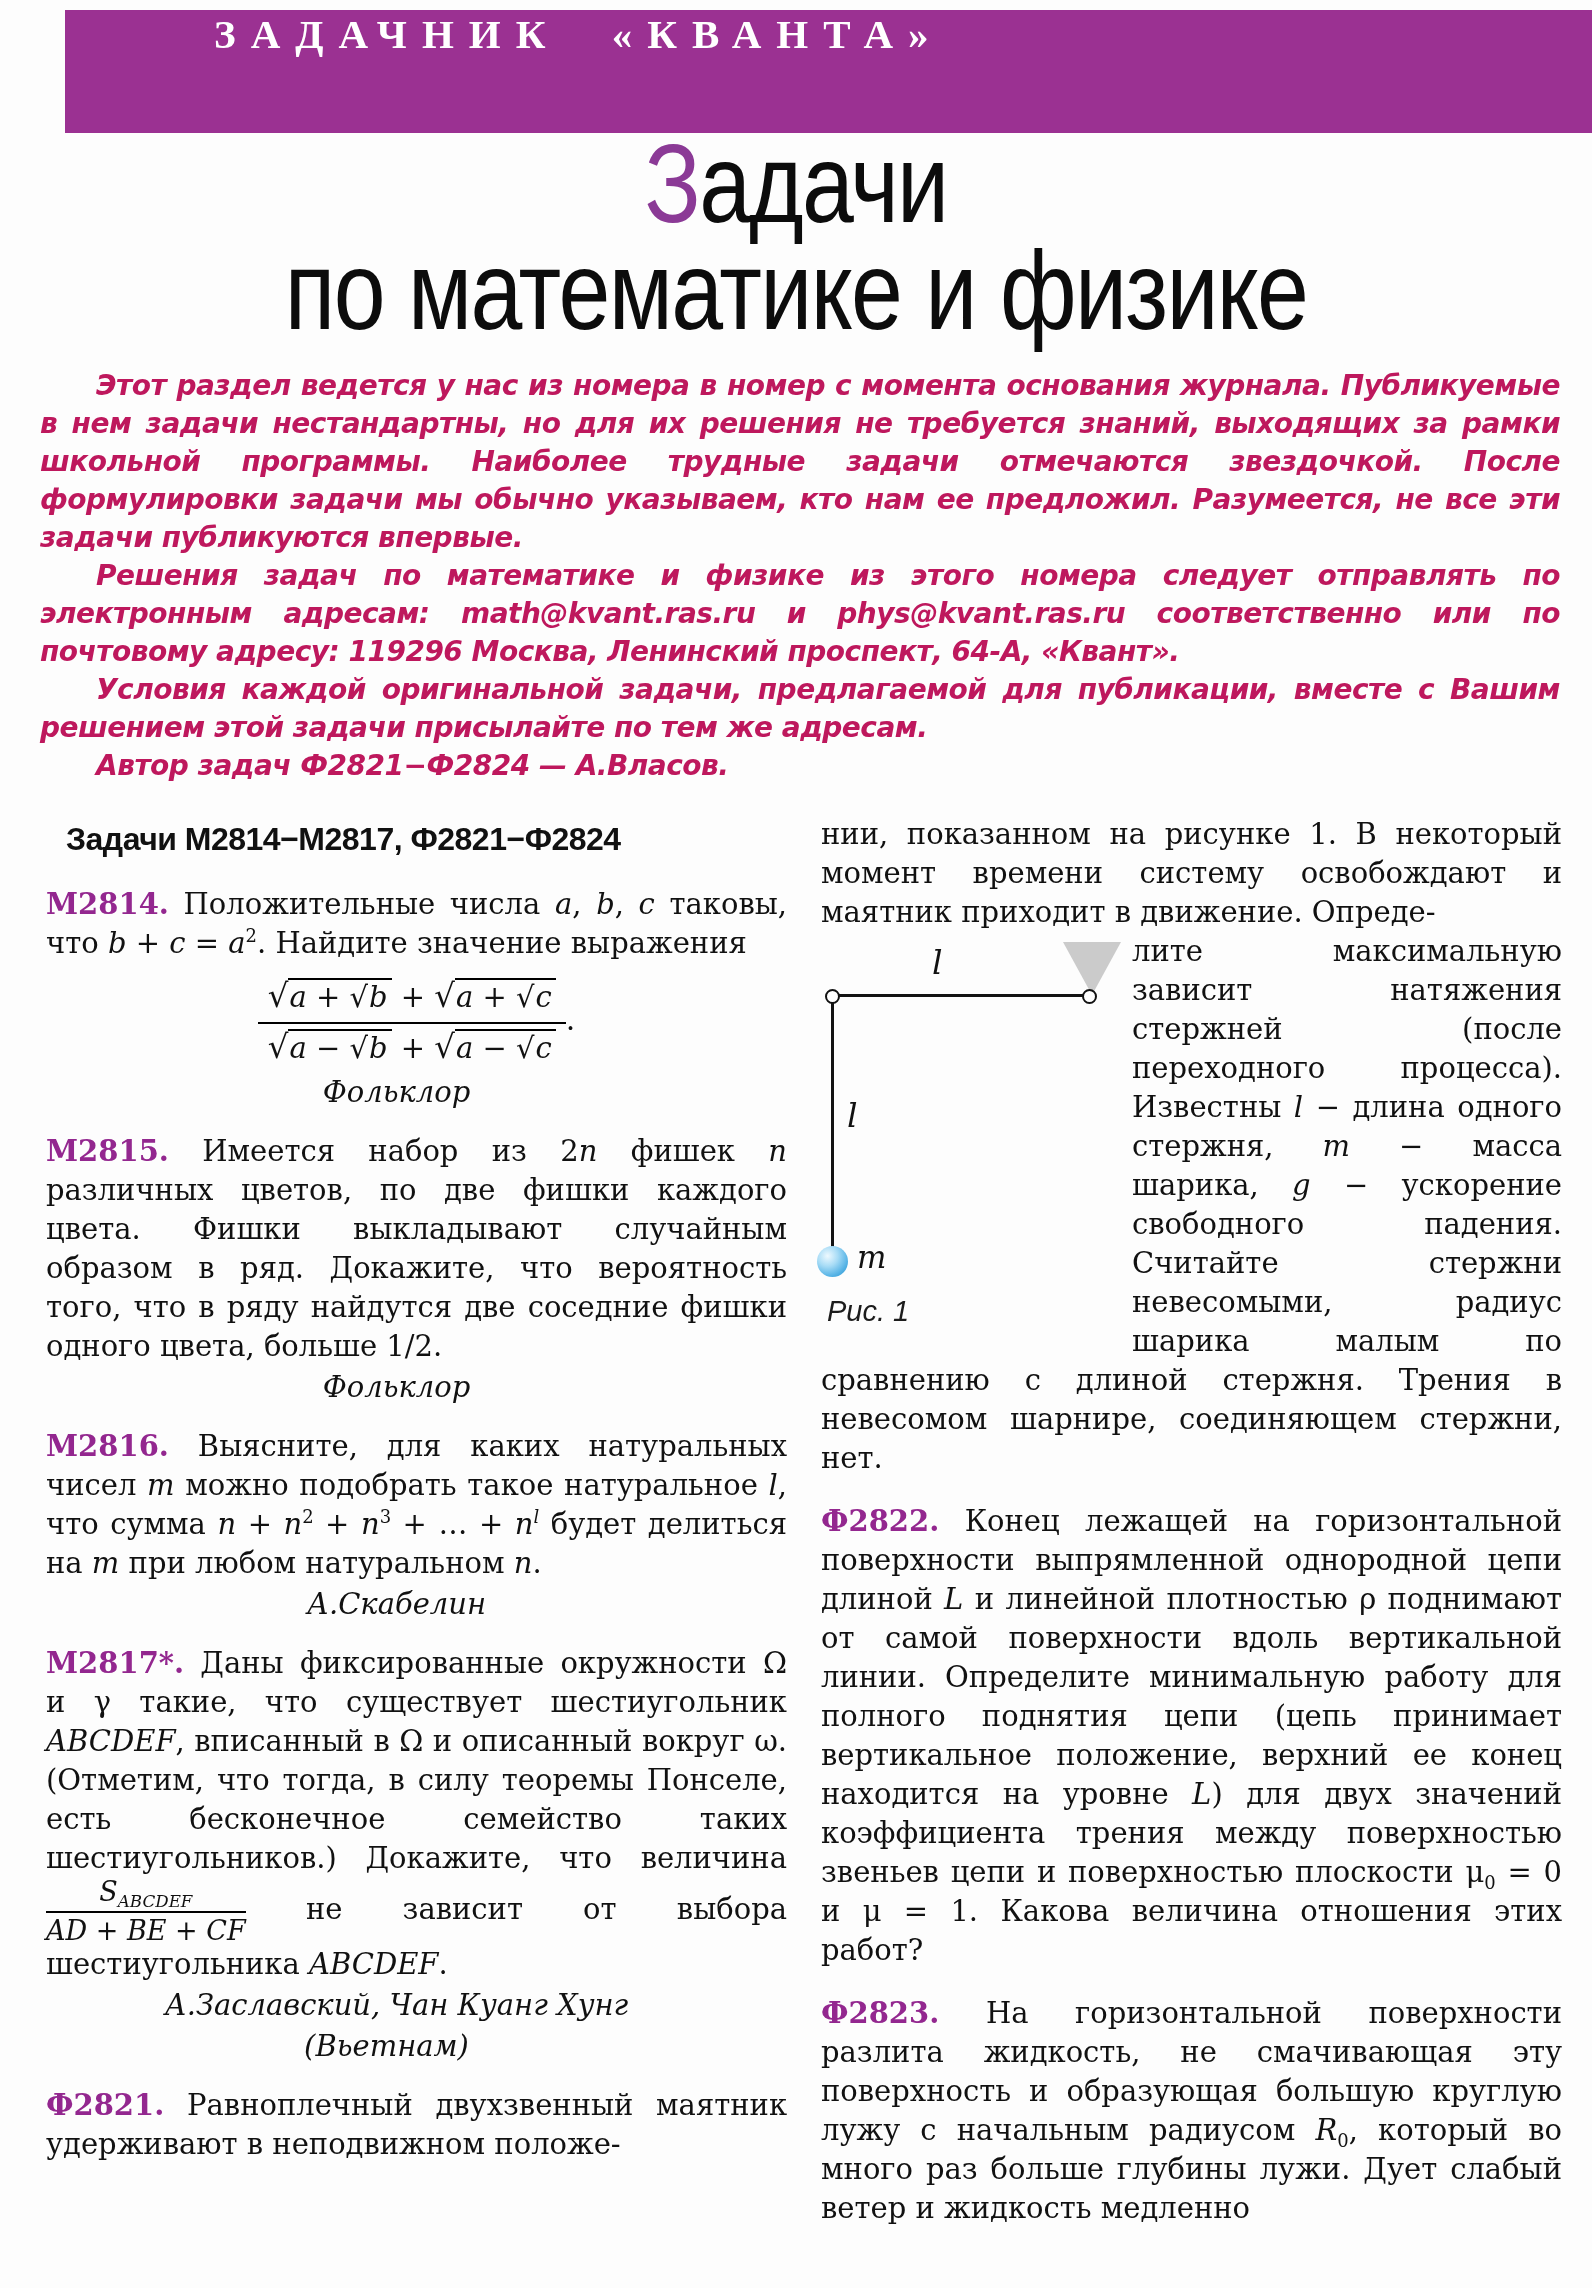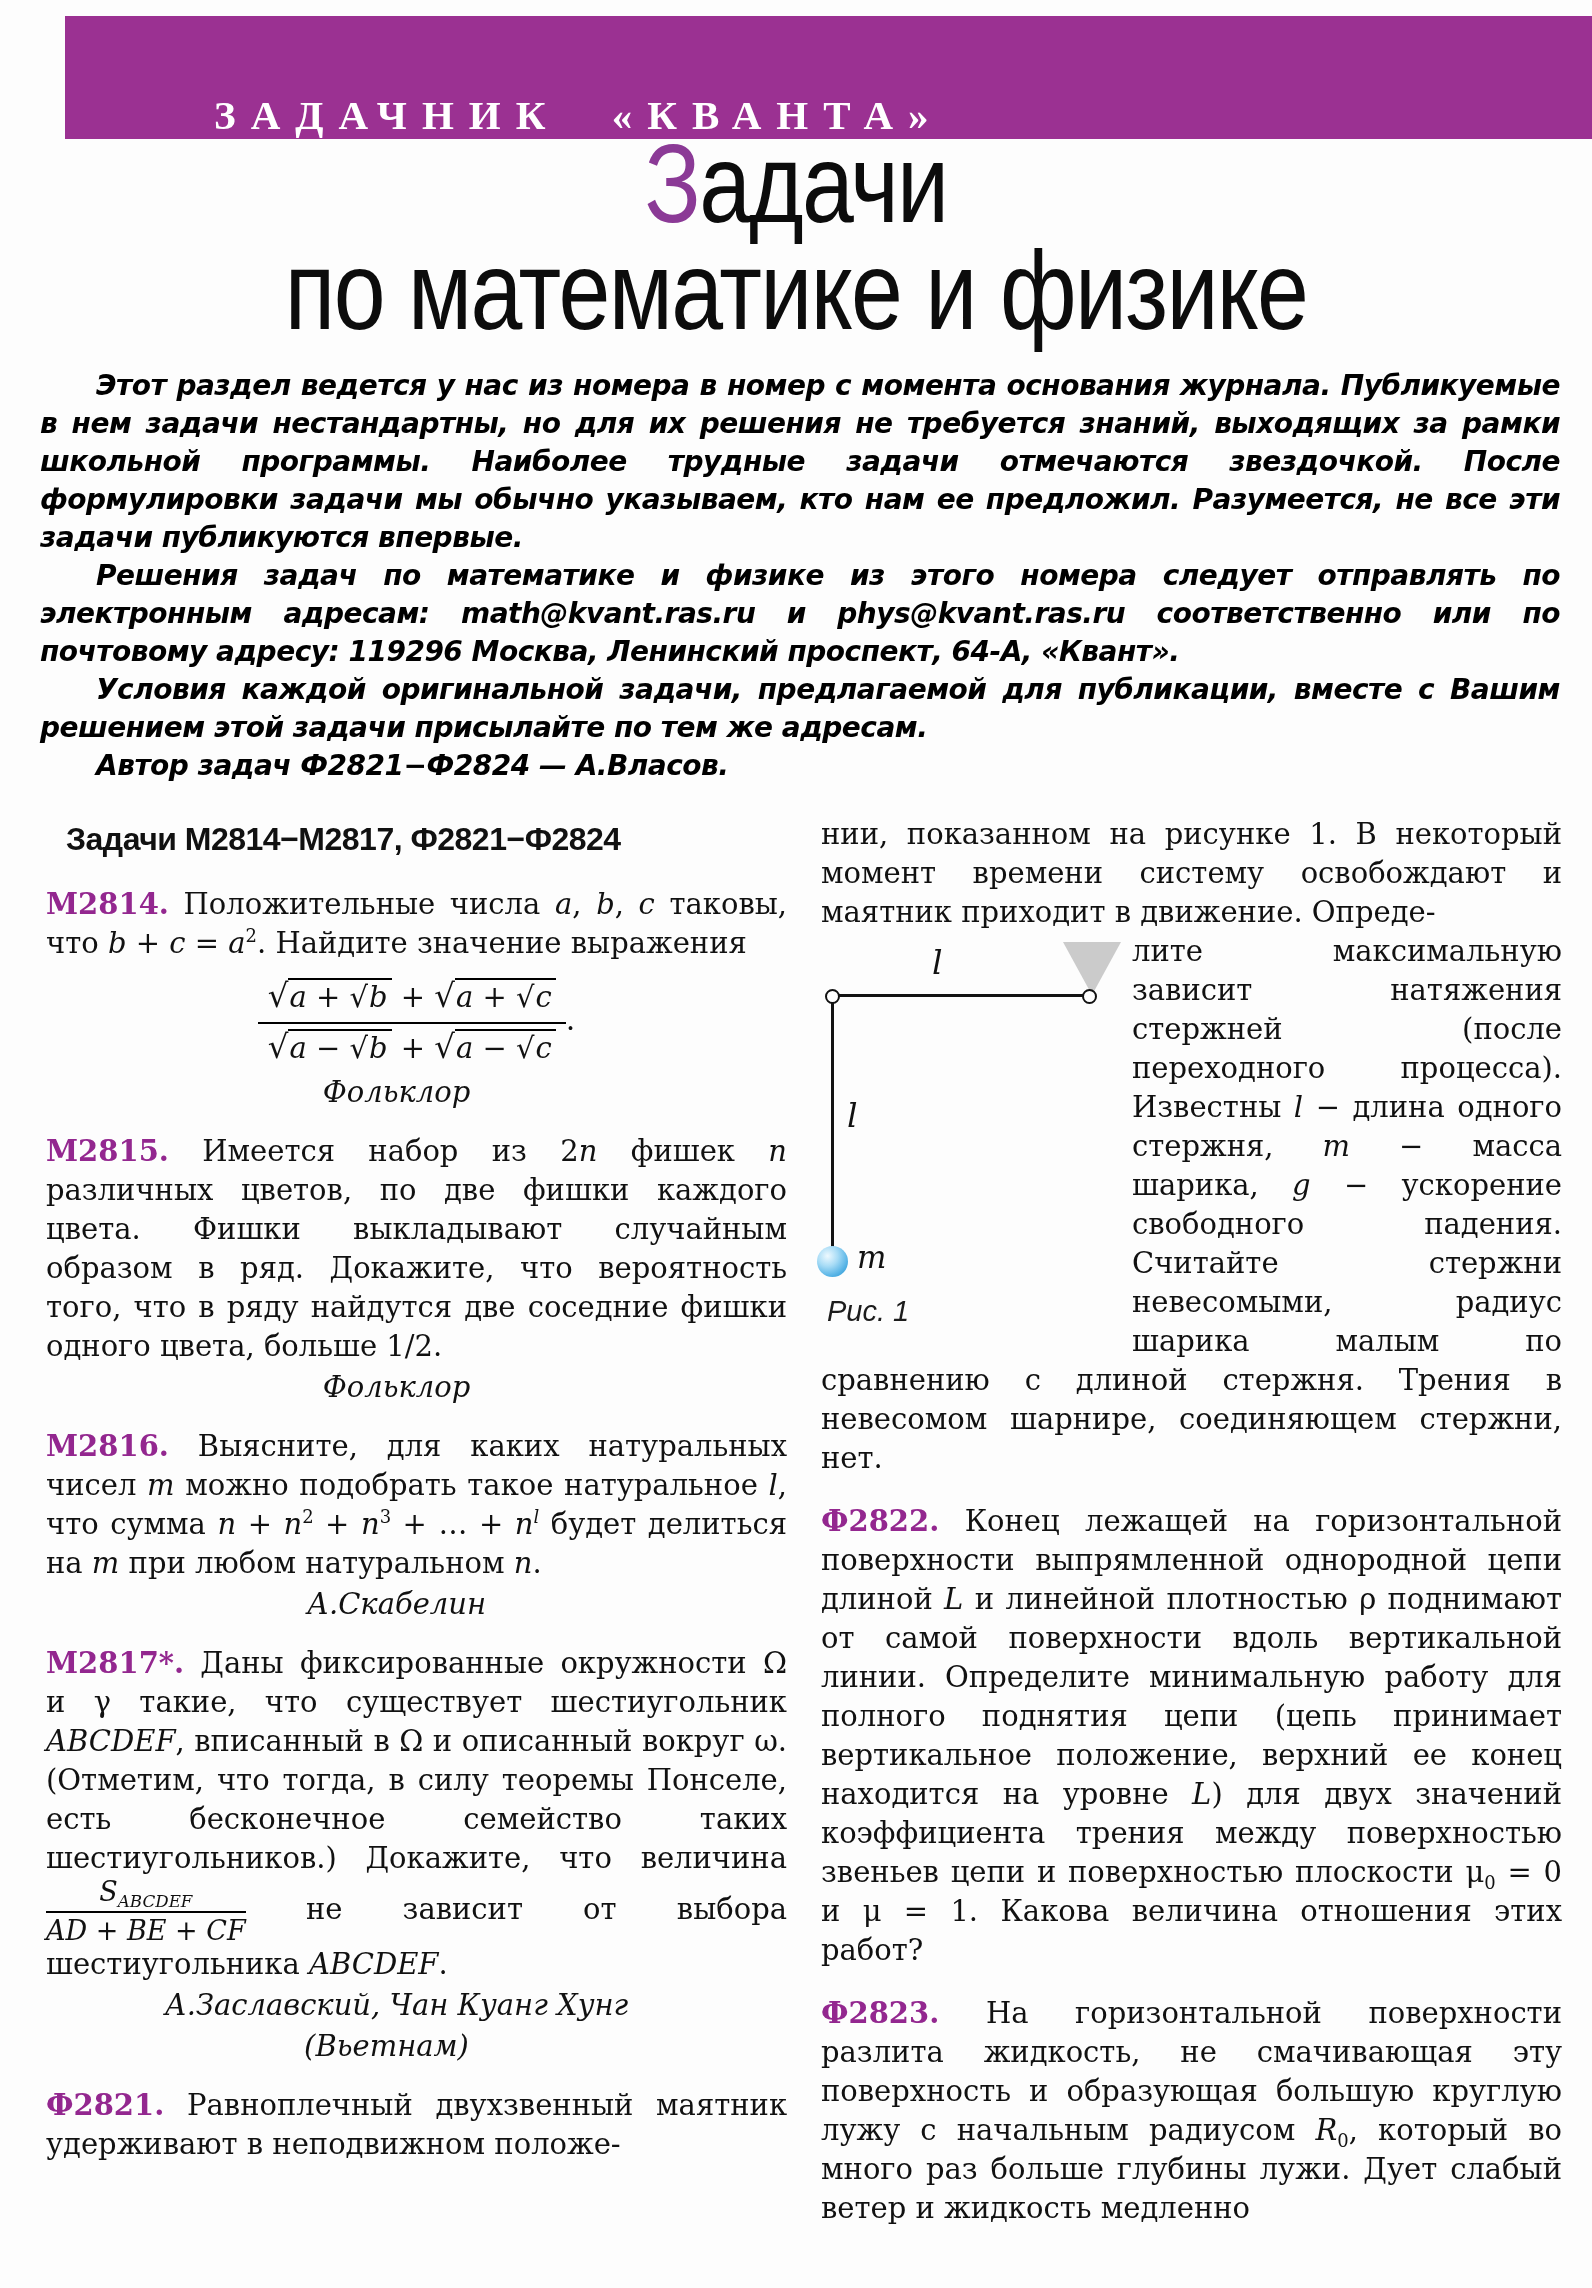"ЗАДАЧНИК «КВАНТА»" .band { align-items: flex-end -> flex-start; top: 16px -> 10px }
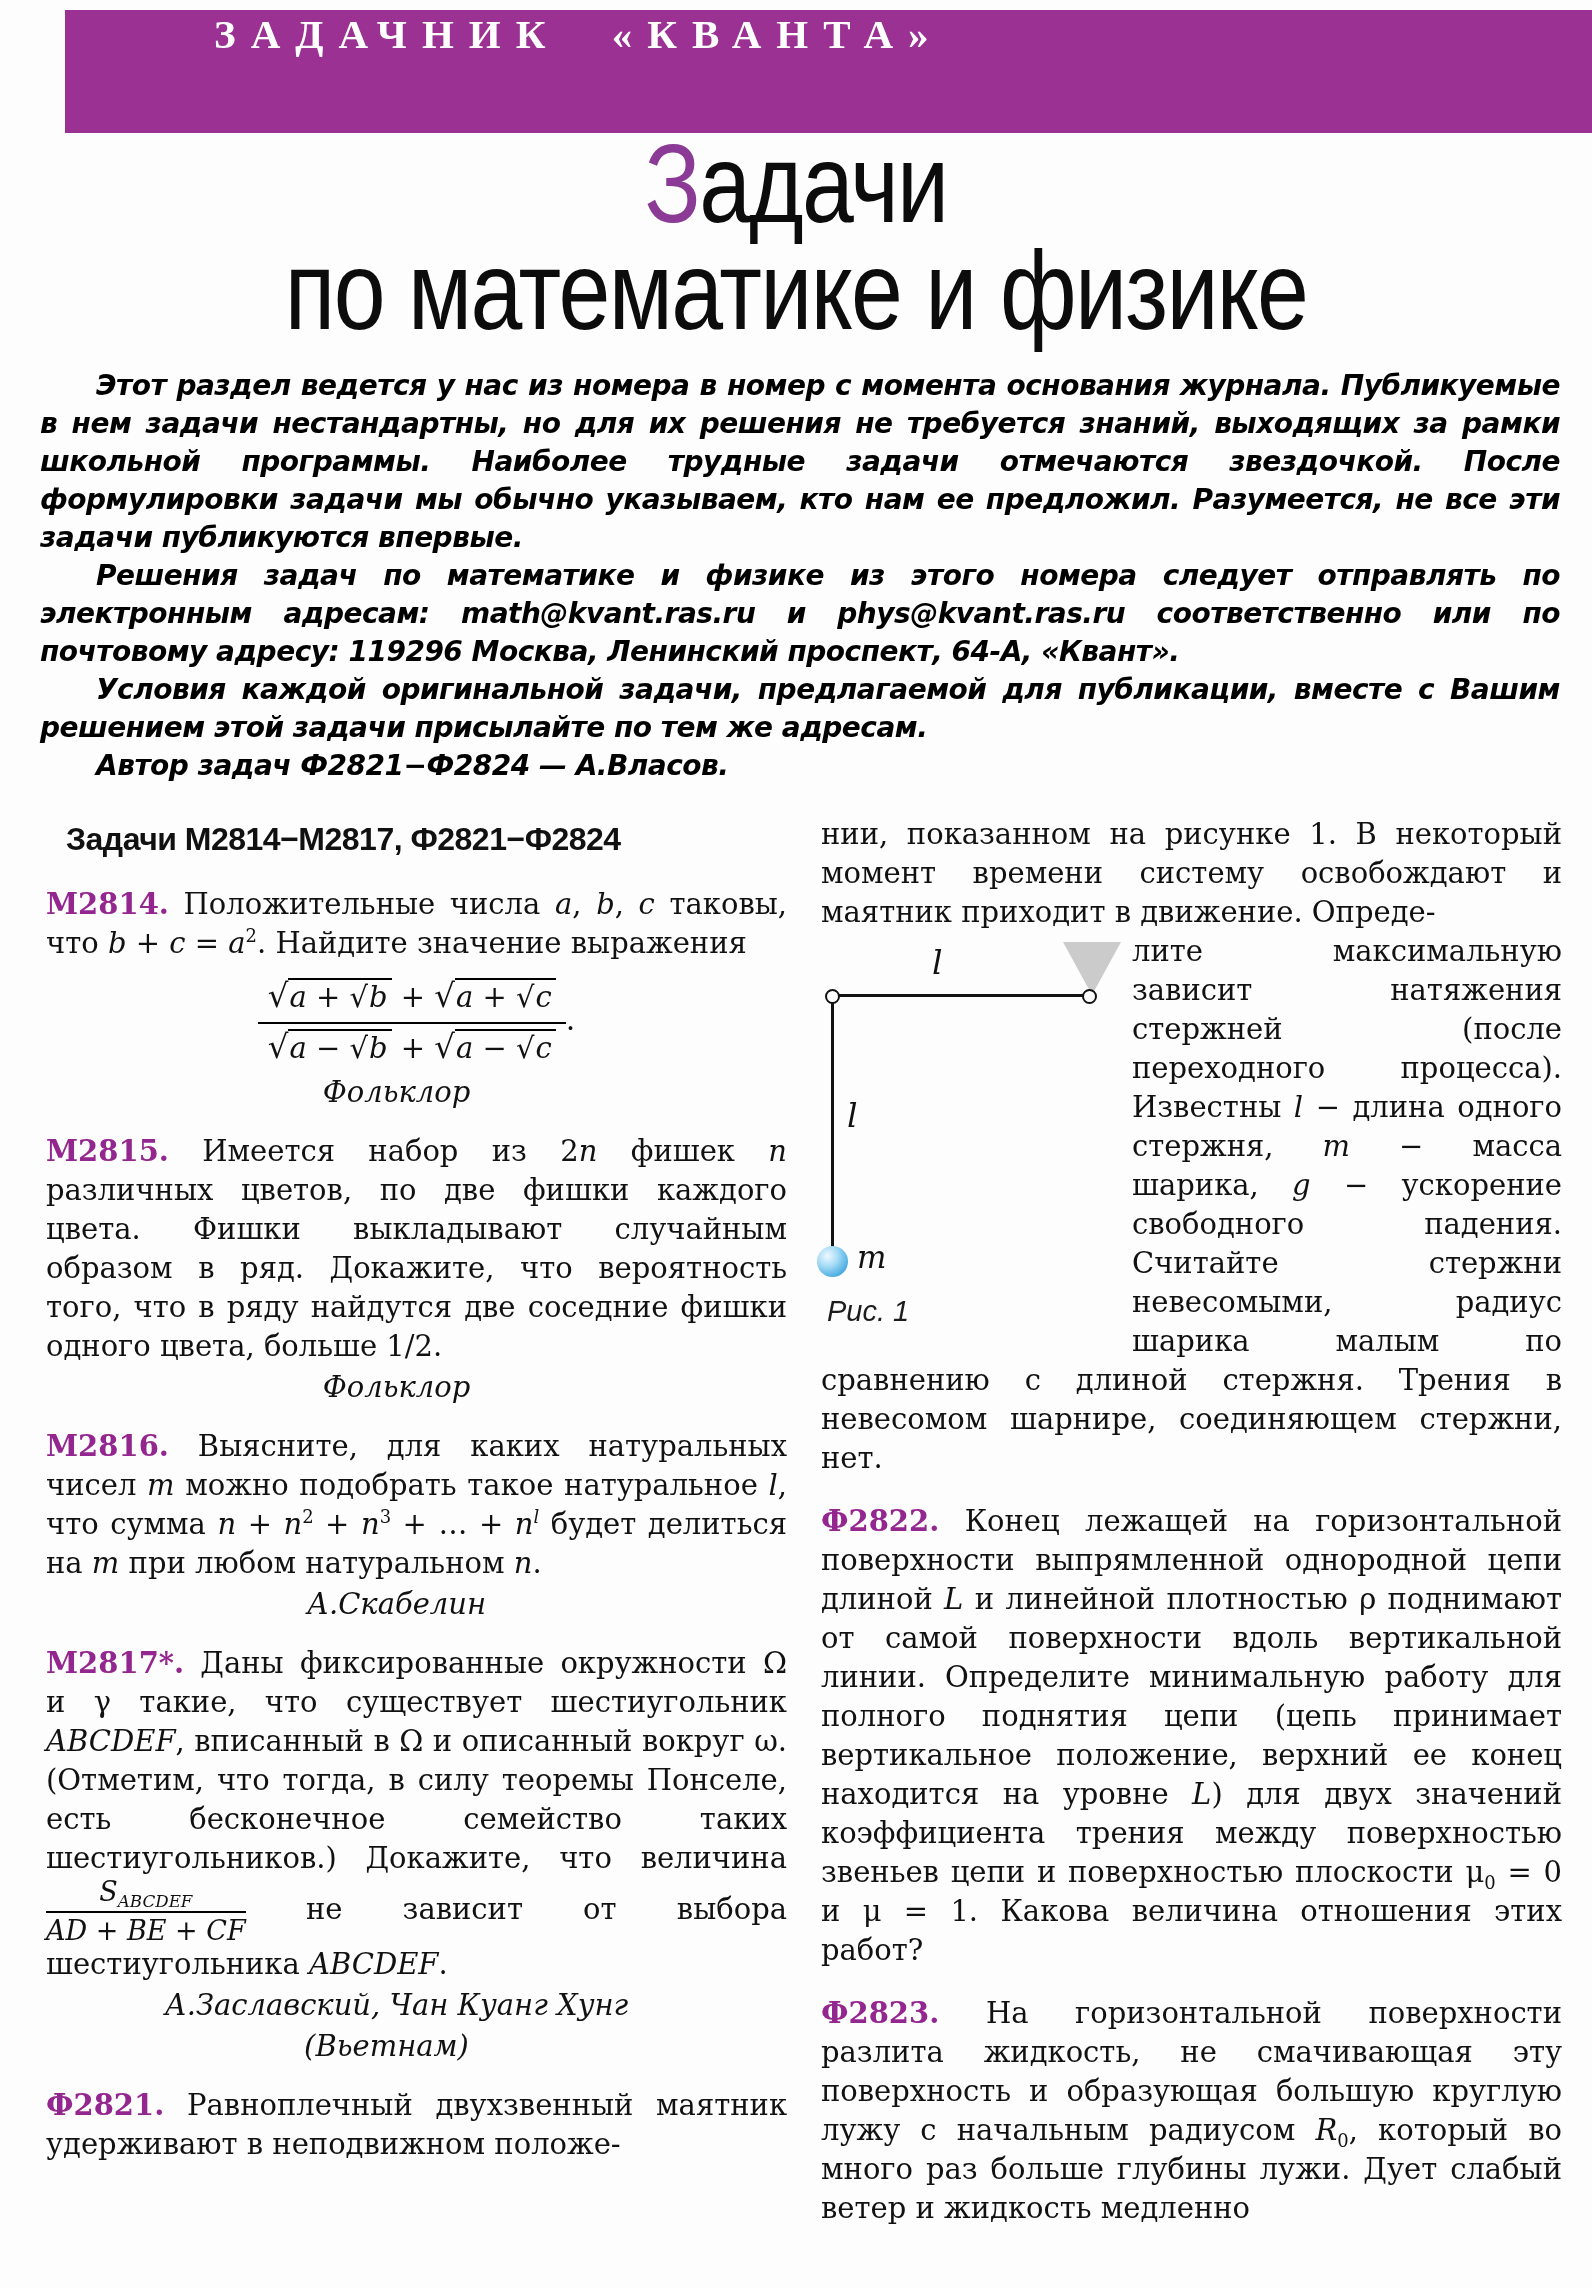"Этот раздел ведется у нас" .intro { color: #000000 -> #be185d }
